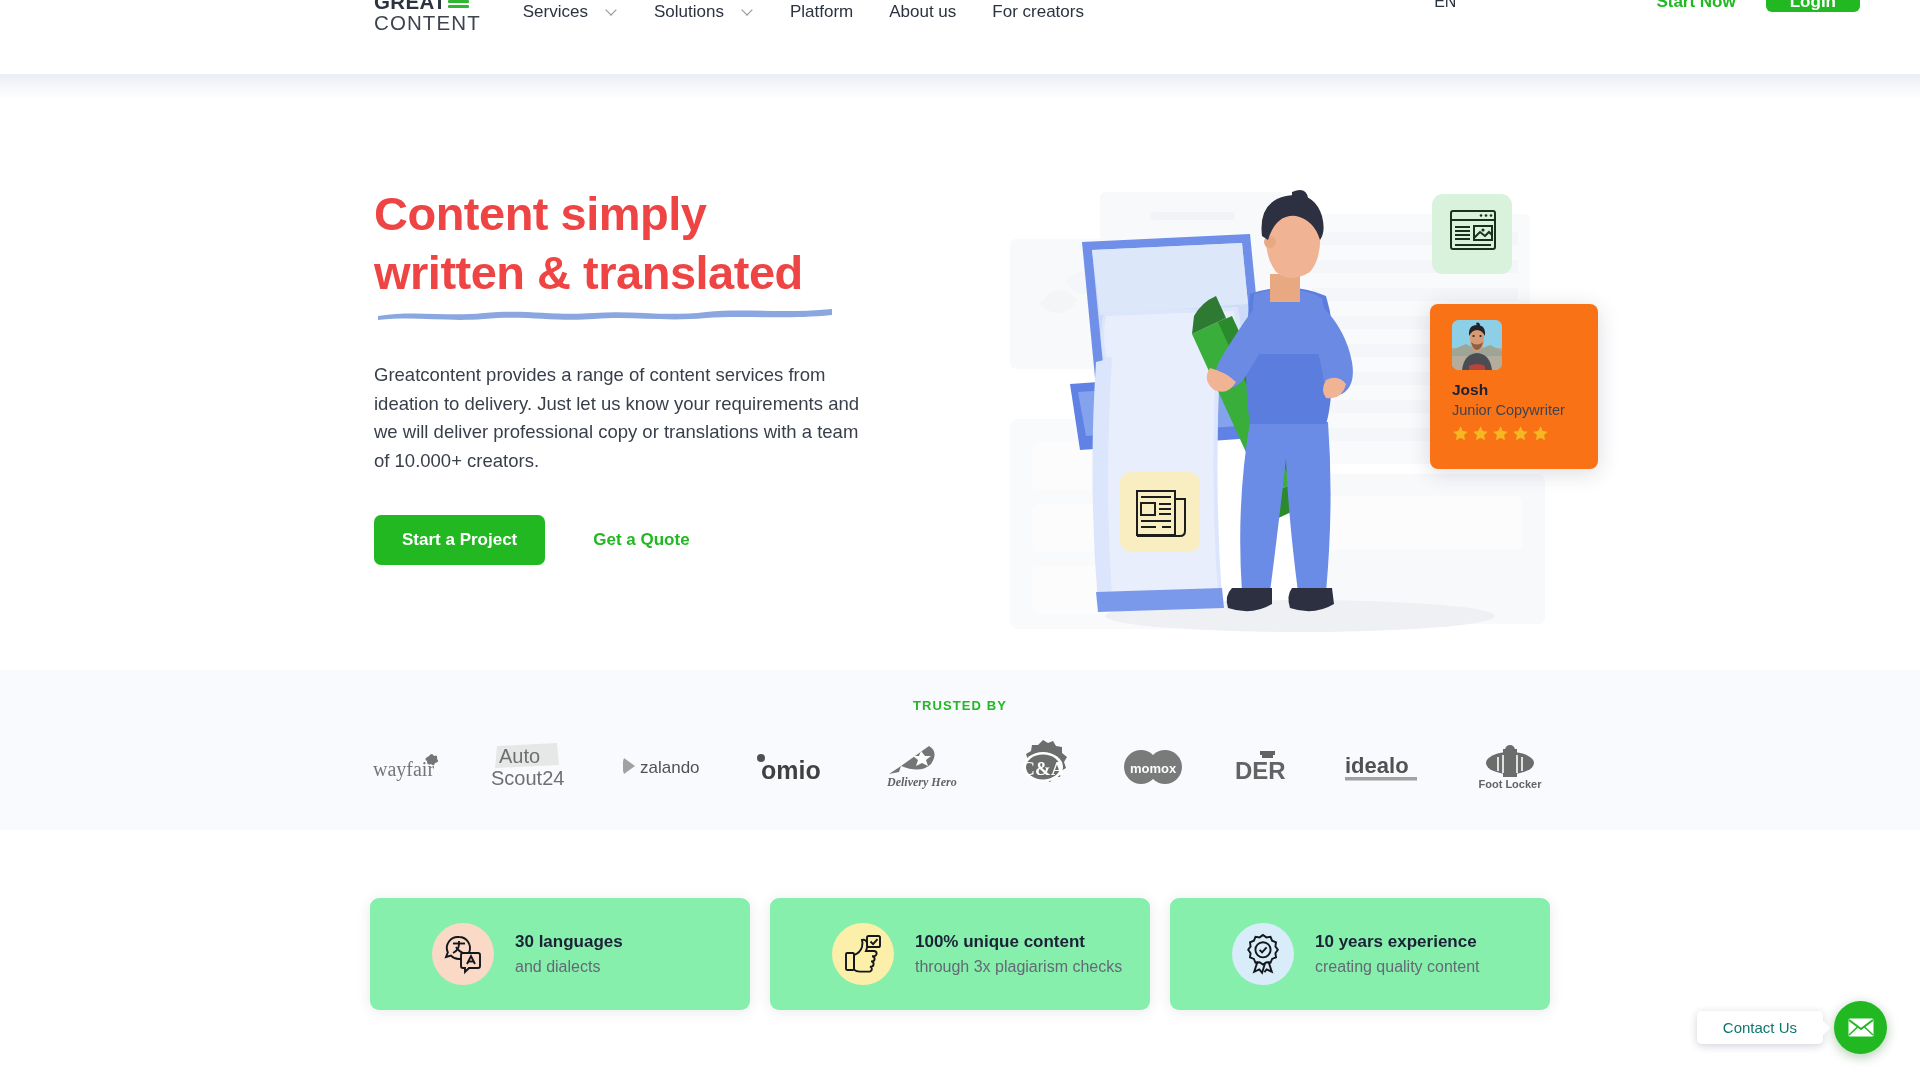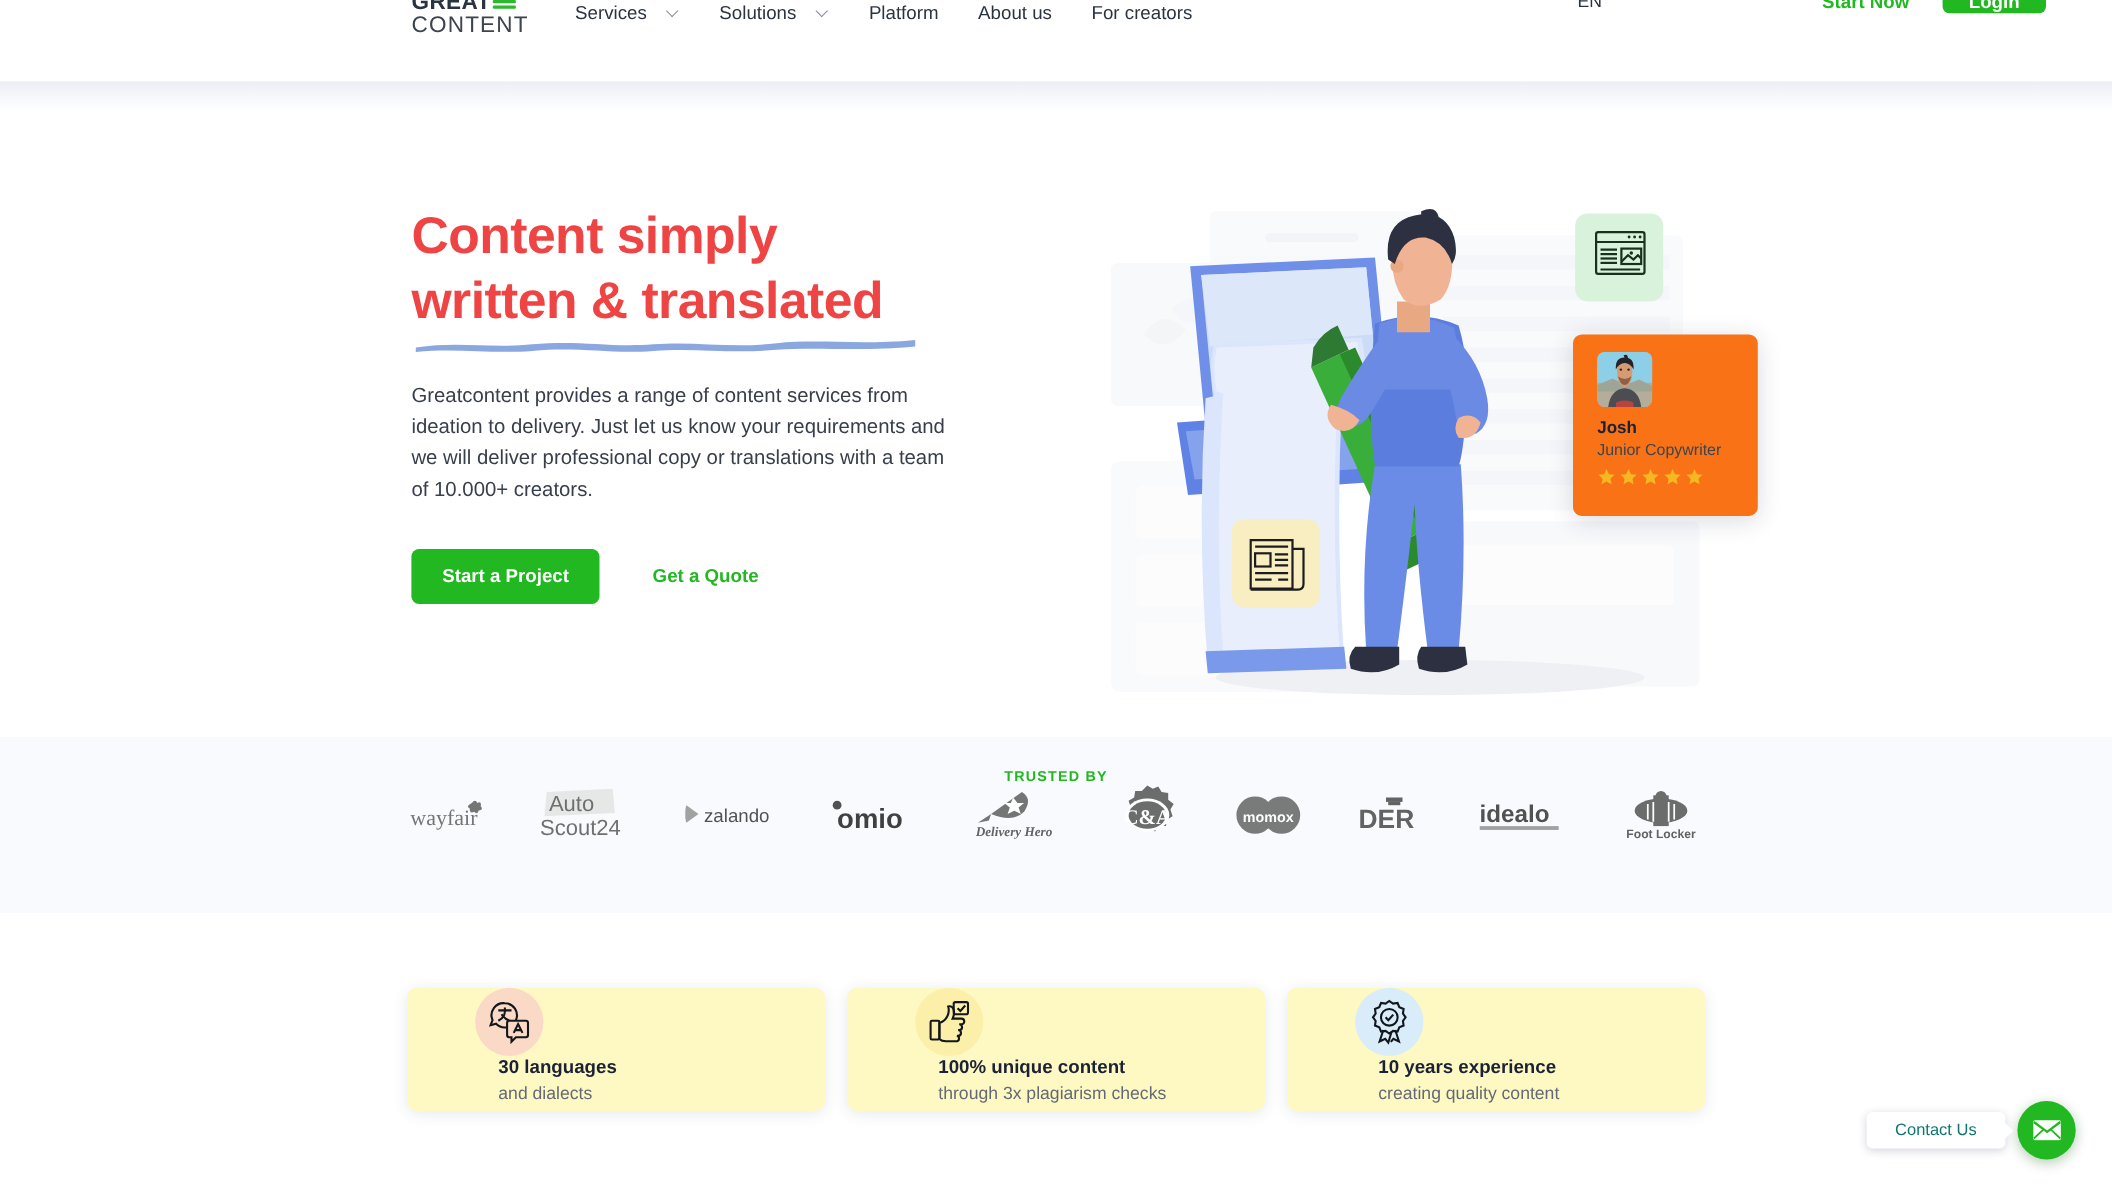"Greatcontent provides a range of" .hero-para { margin-top: 24px -> 40px }
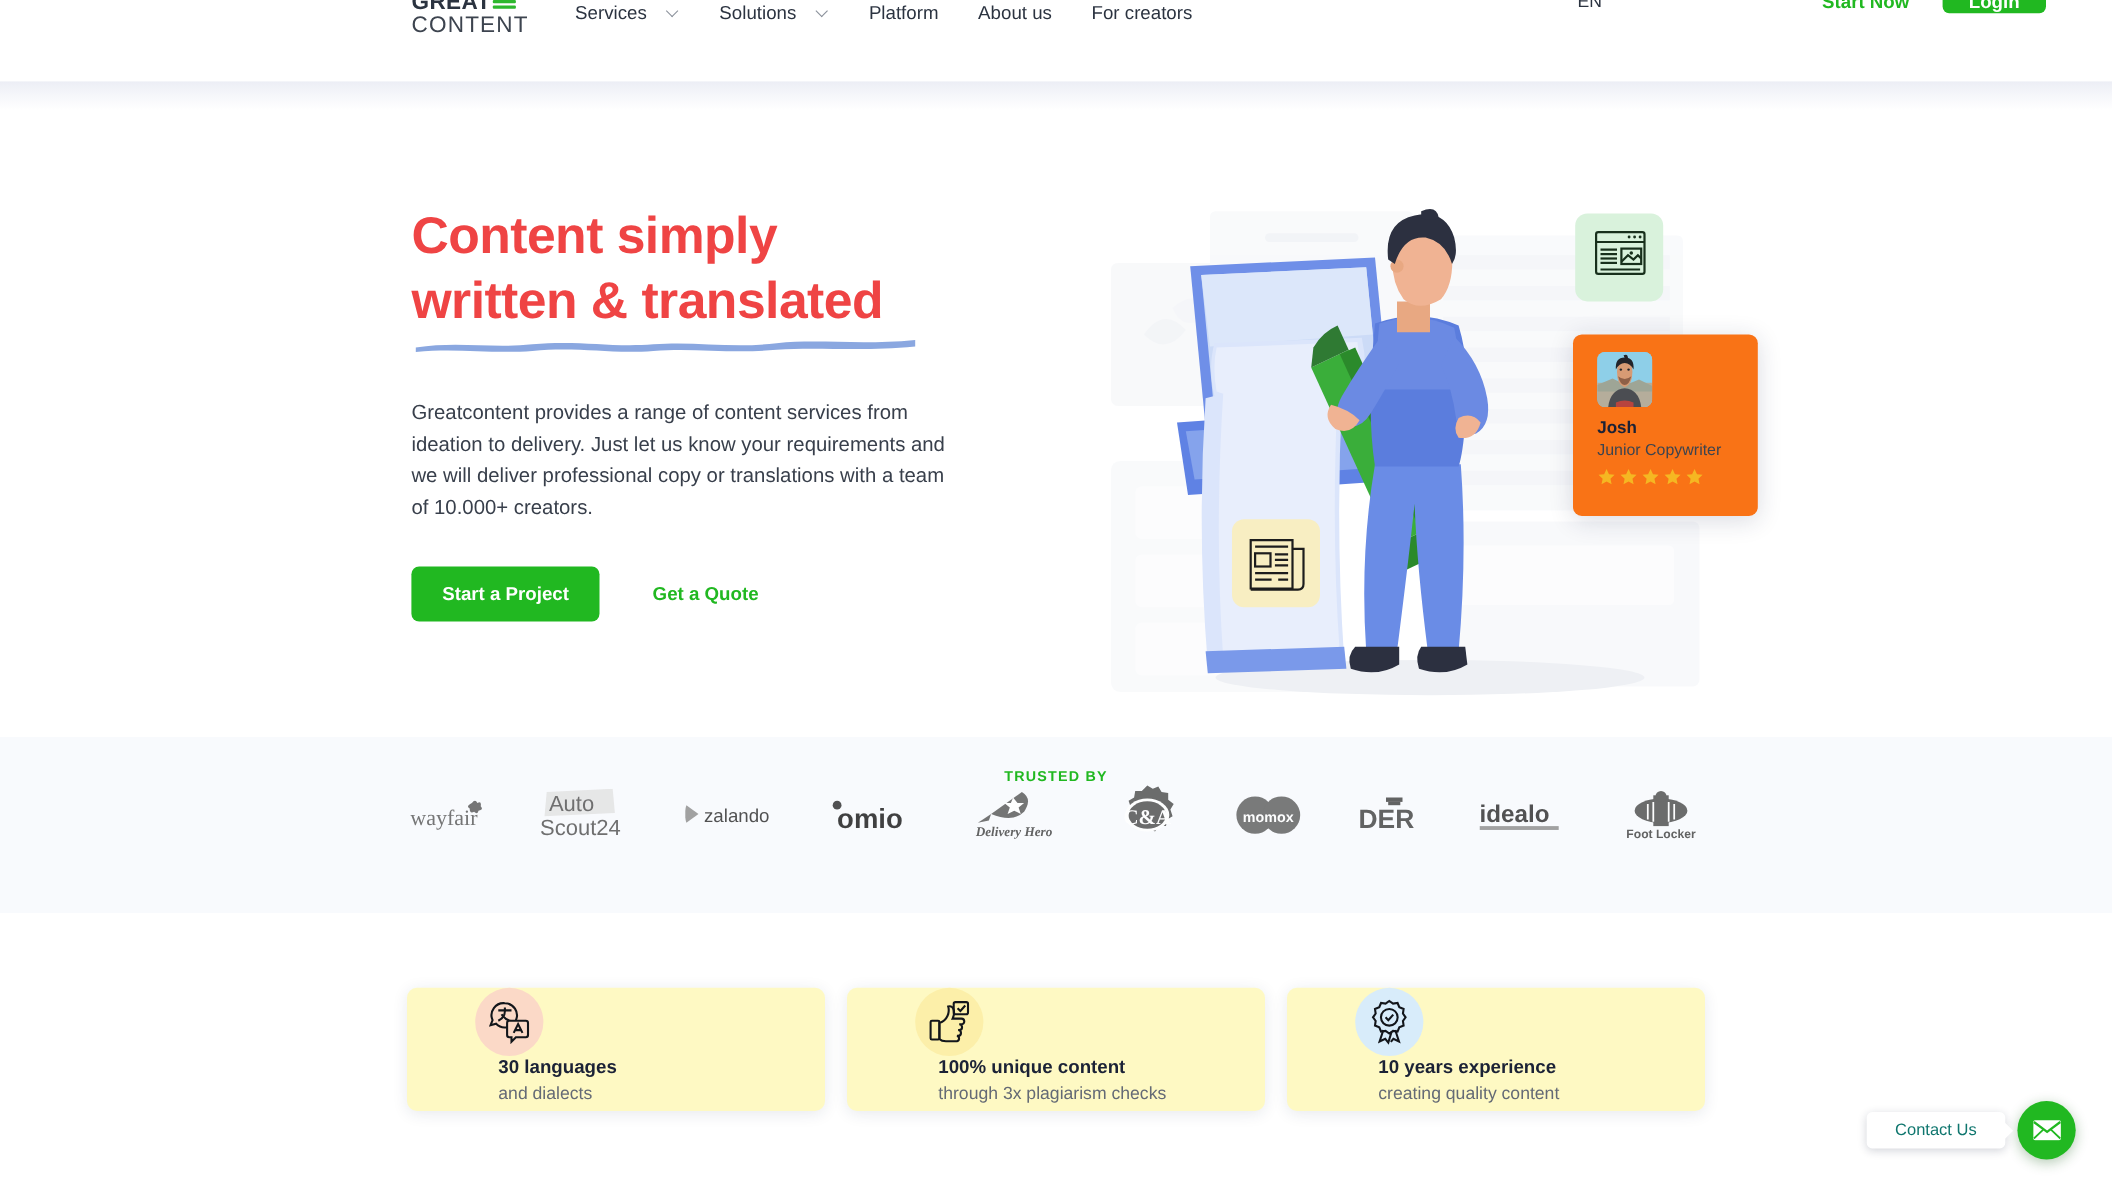"wayfair" .logo-row { margin-top: none -> 26px }
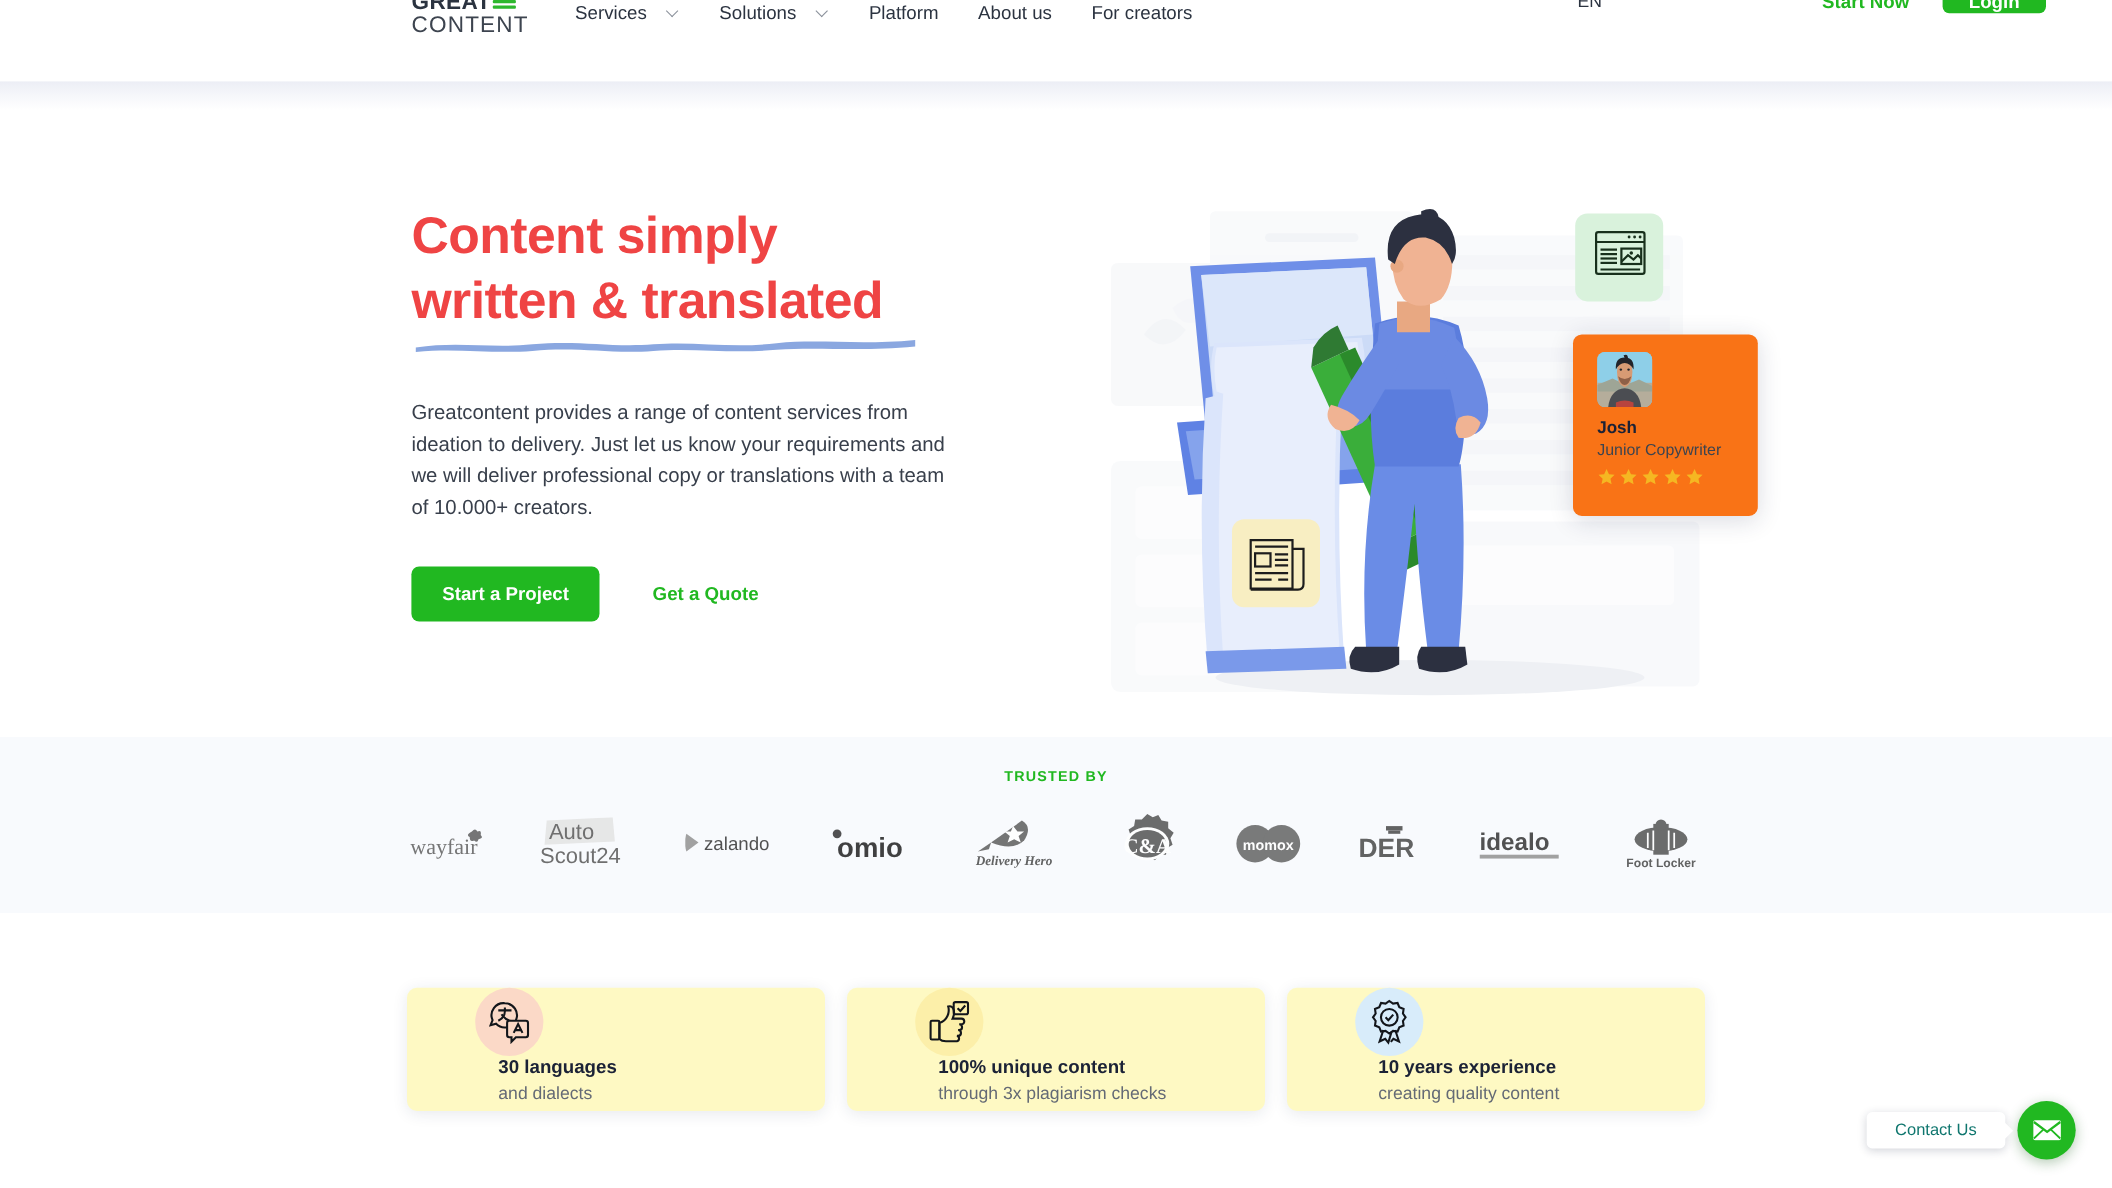"30 languages" .feature-card { align-items: none -> center; background: #fef9c3 -> #86efac; flex-direction: column -> none }
